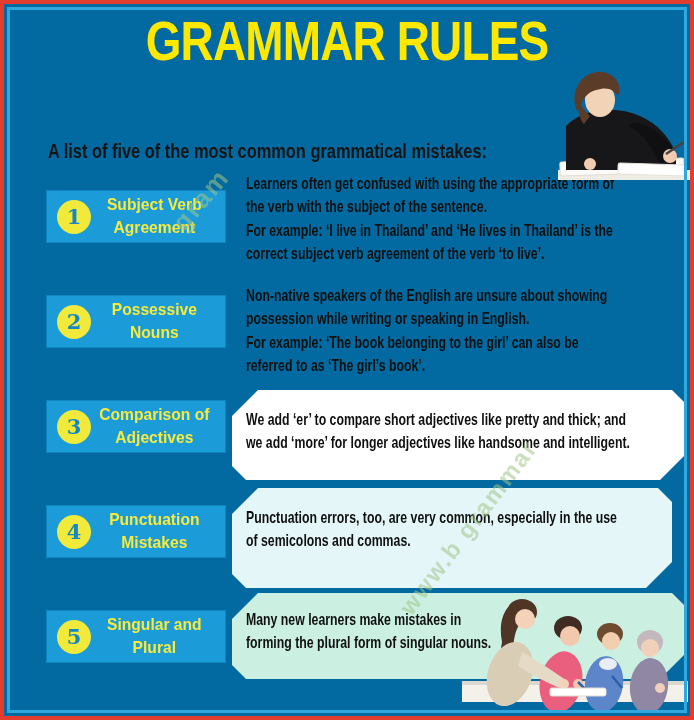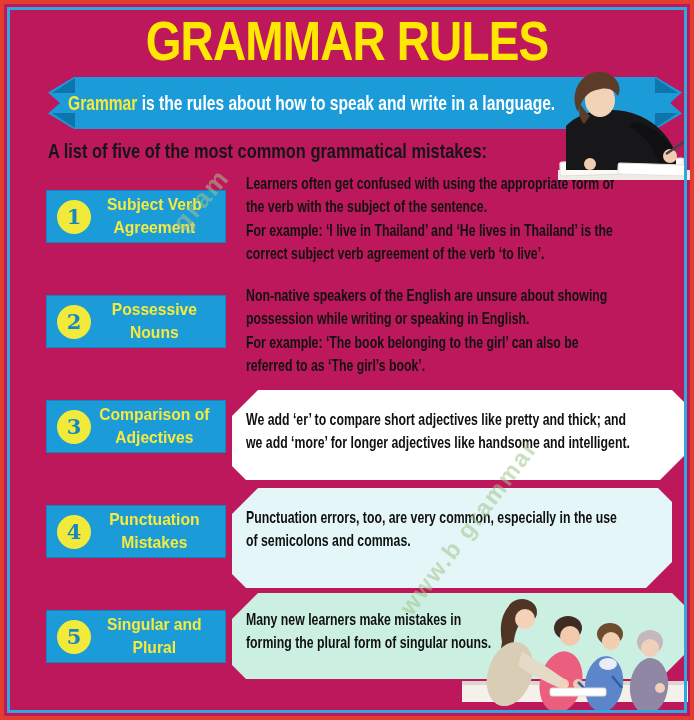"GRAMMAR RULES" .page { background: #be185d -> #0369a1 }
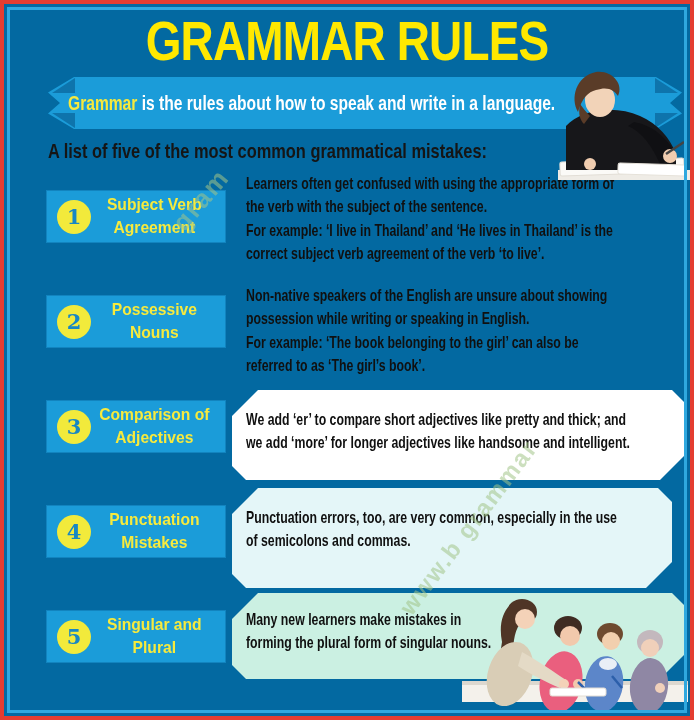"Grammar is the rules about" div.banner { html: <div> <div></div> <div></div> <div></div> <div></div> <div><span>Grammar</span><span> is the rules about how to speak and write in a language.</span></div> </div> -> none }
